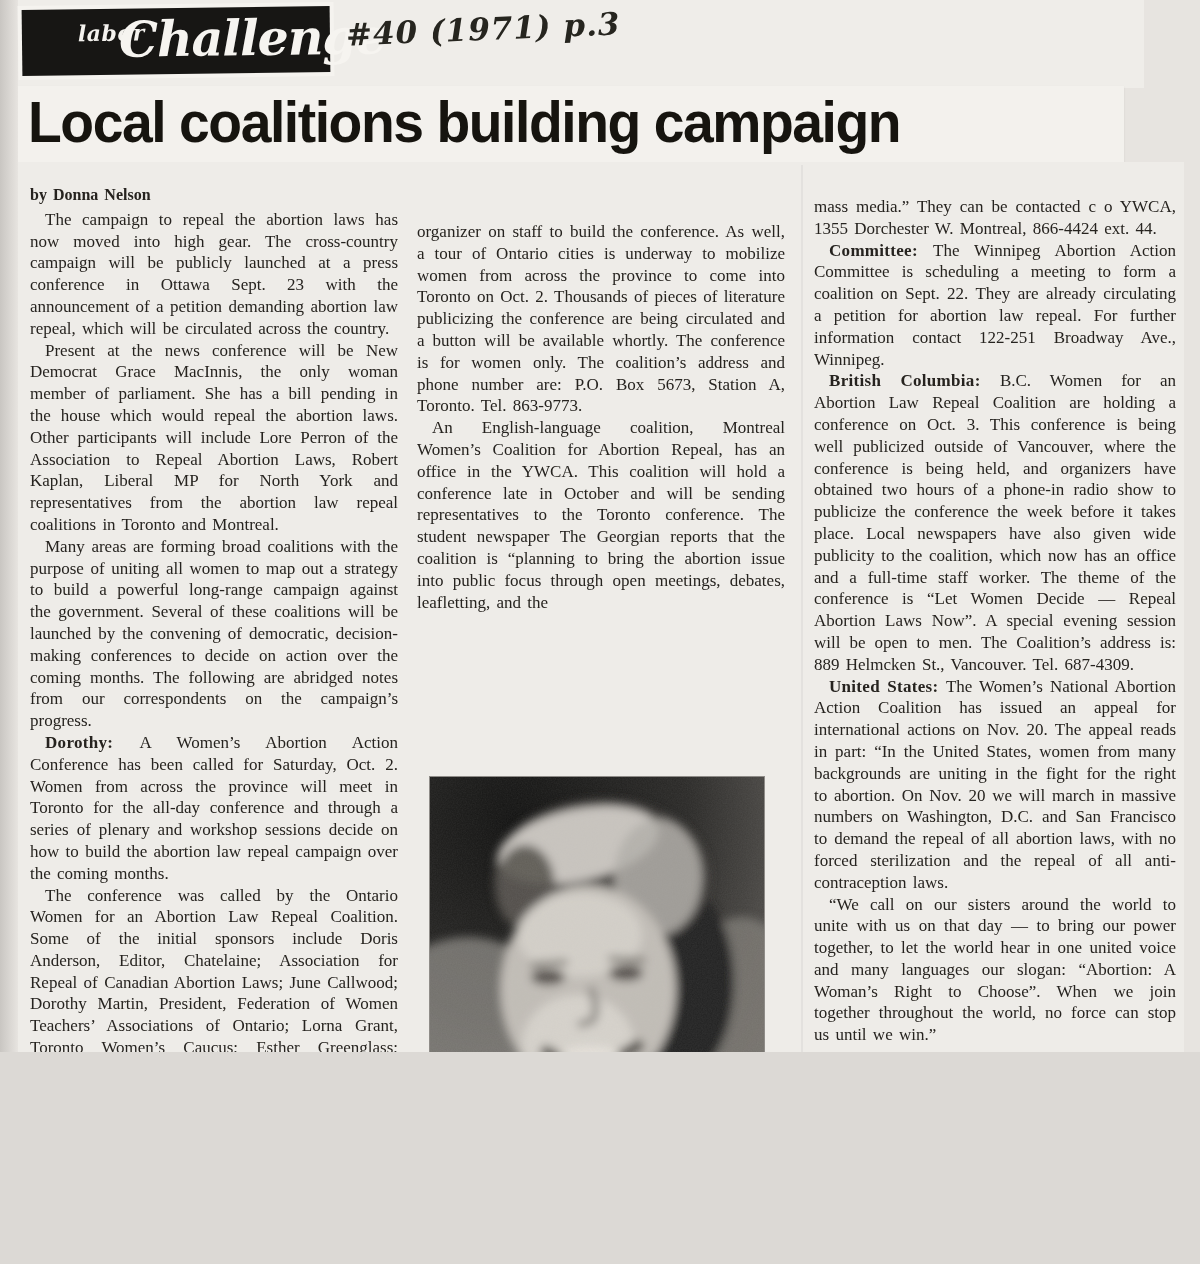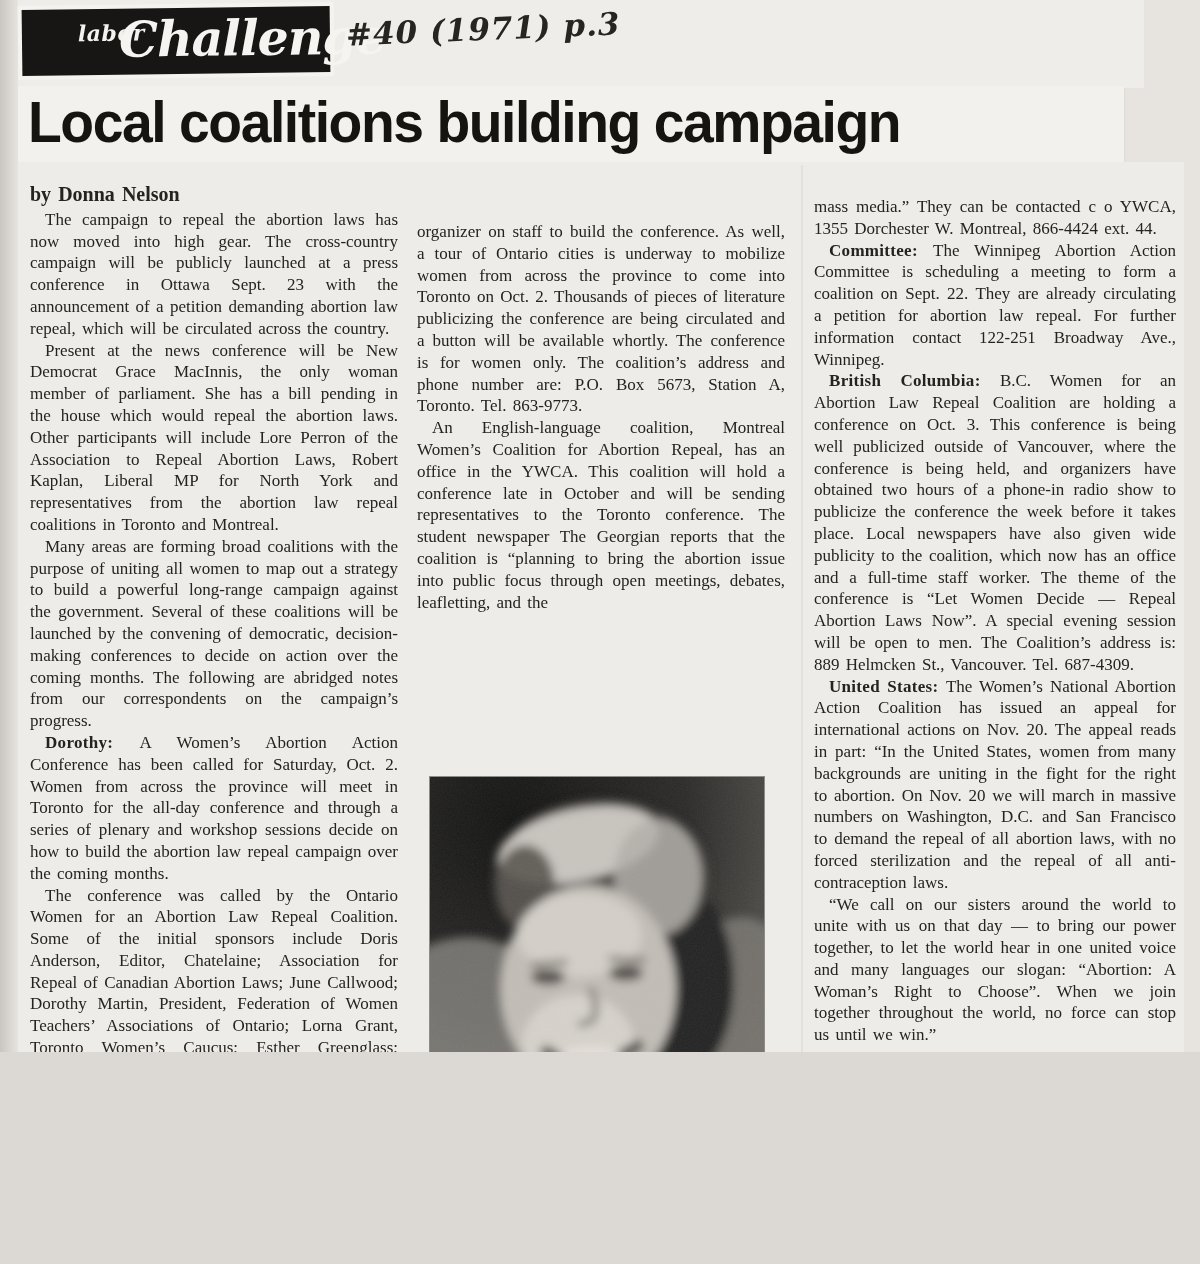"by Donna Nelson" .byline { font-size: 20px -> 16px }
